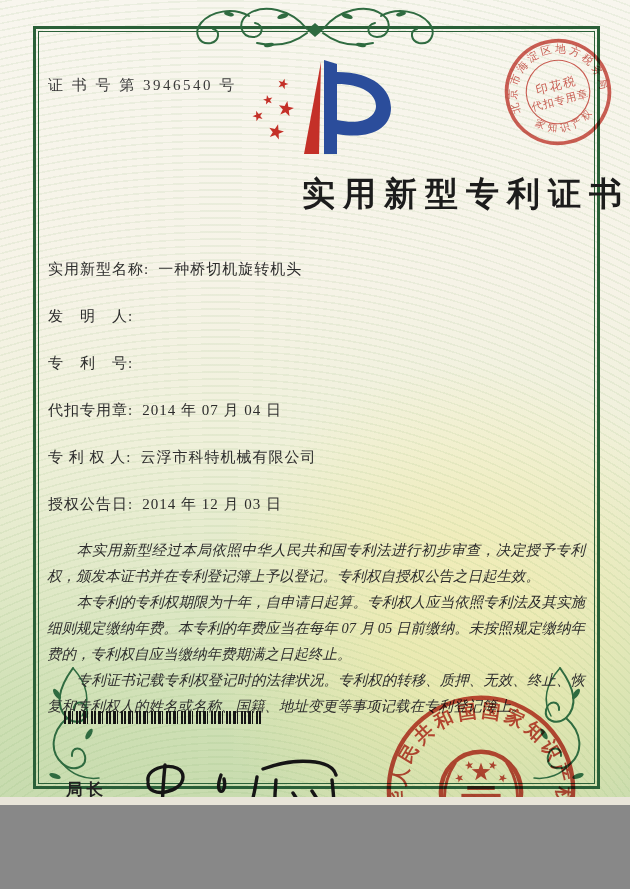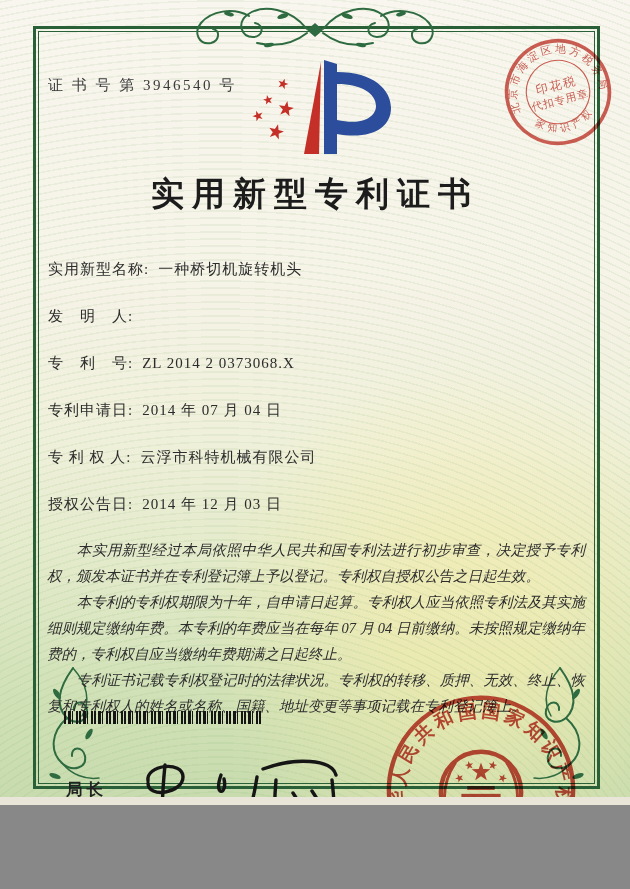"实用新型专利证书" .page-title { text-align: center -> right }
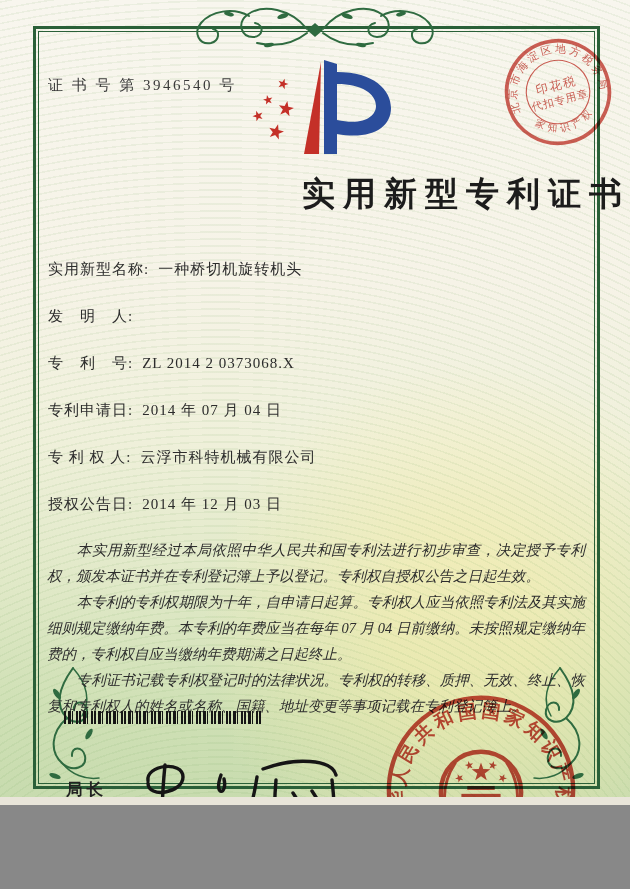"ZL 2014 2 0373068.X" span.field-value { html: <span>ZL 2014 2 0373068.X</span> -> none }
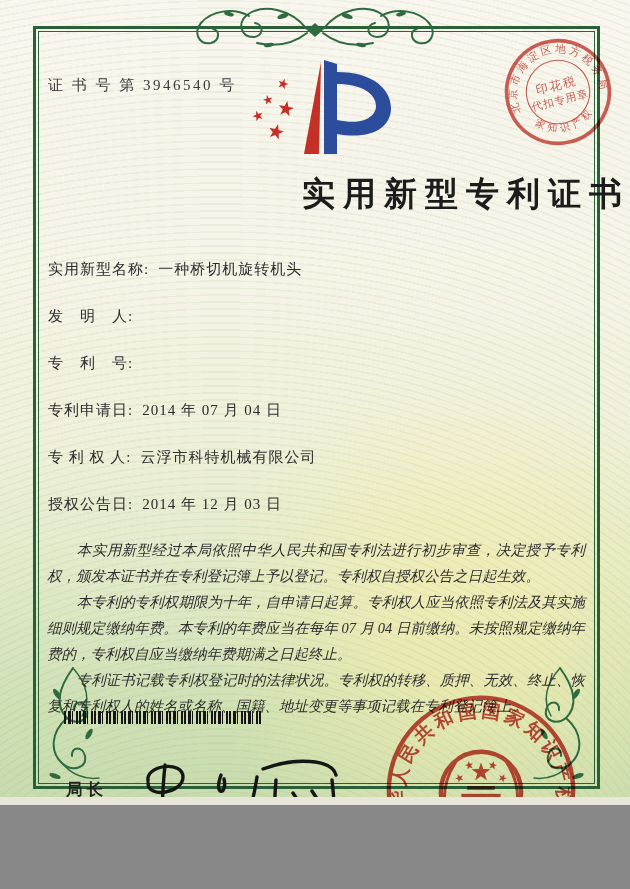"专利申请日:" span.field-label { text: 专利申请日 -> 代扣专用章 }
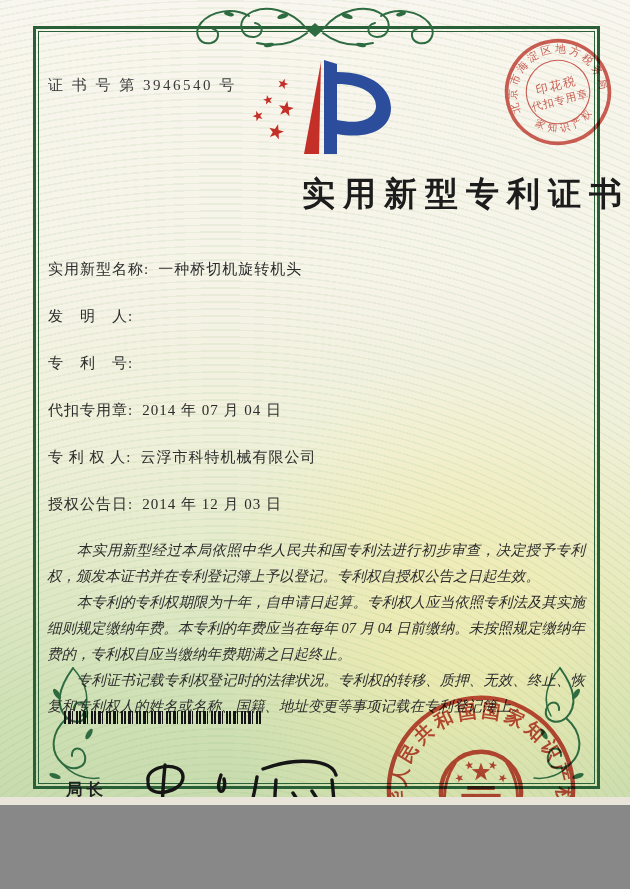"本专利的专利权期限为十年，自申请日起算。专利权人应当依照专利法及其实施细则规定缴" p { text: 04 -> 05 }
